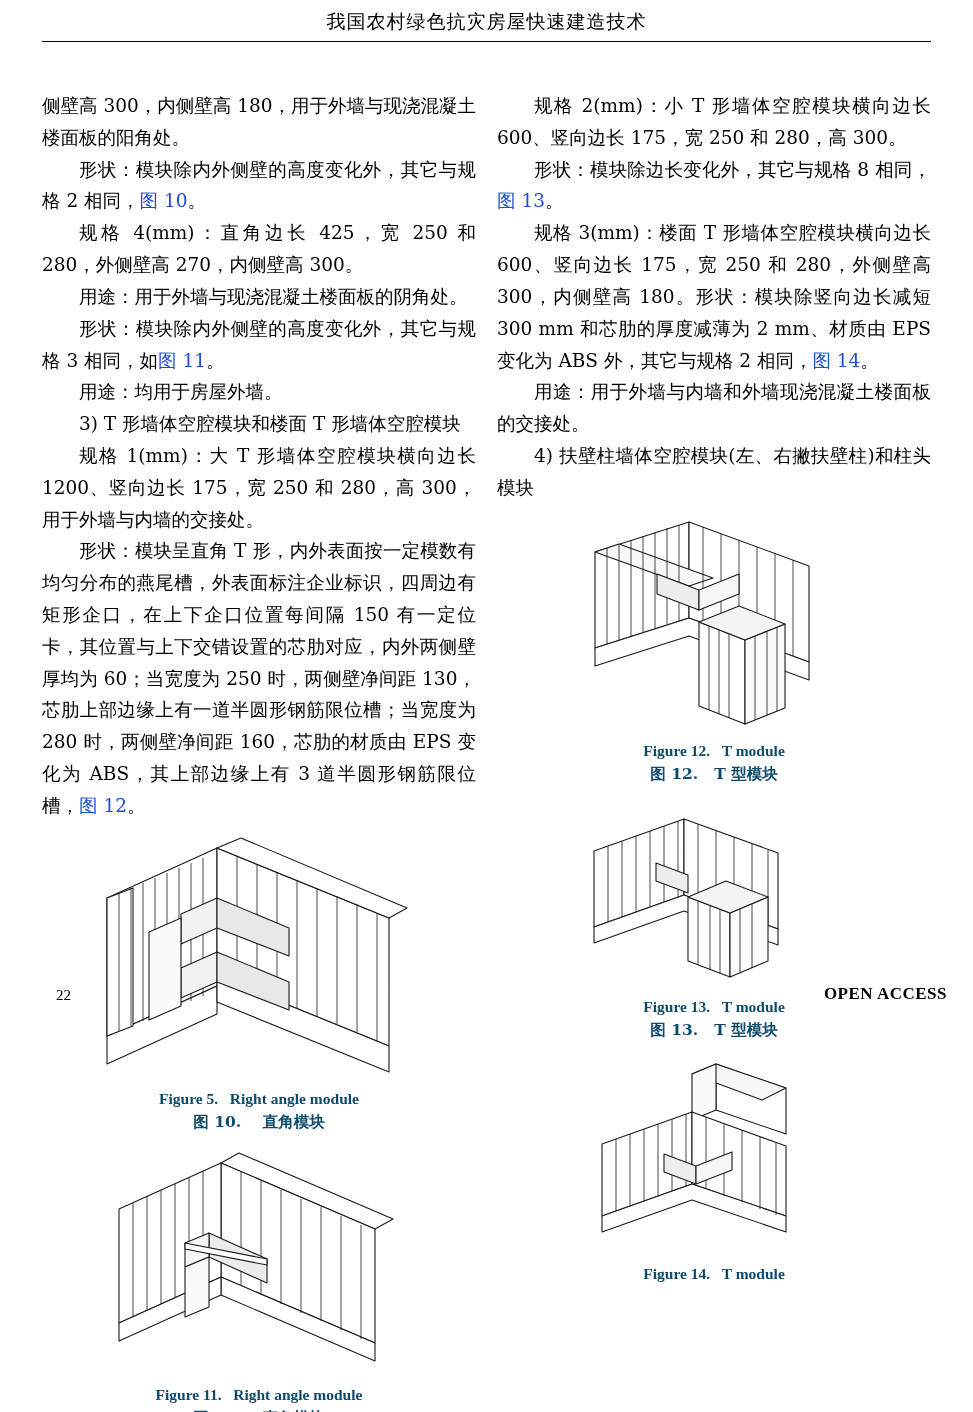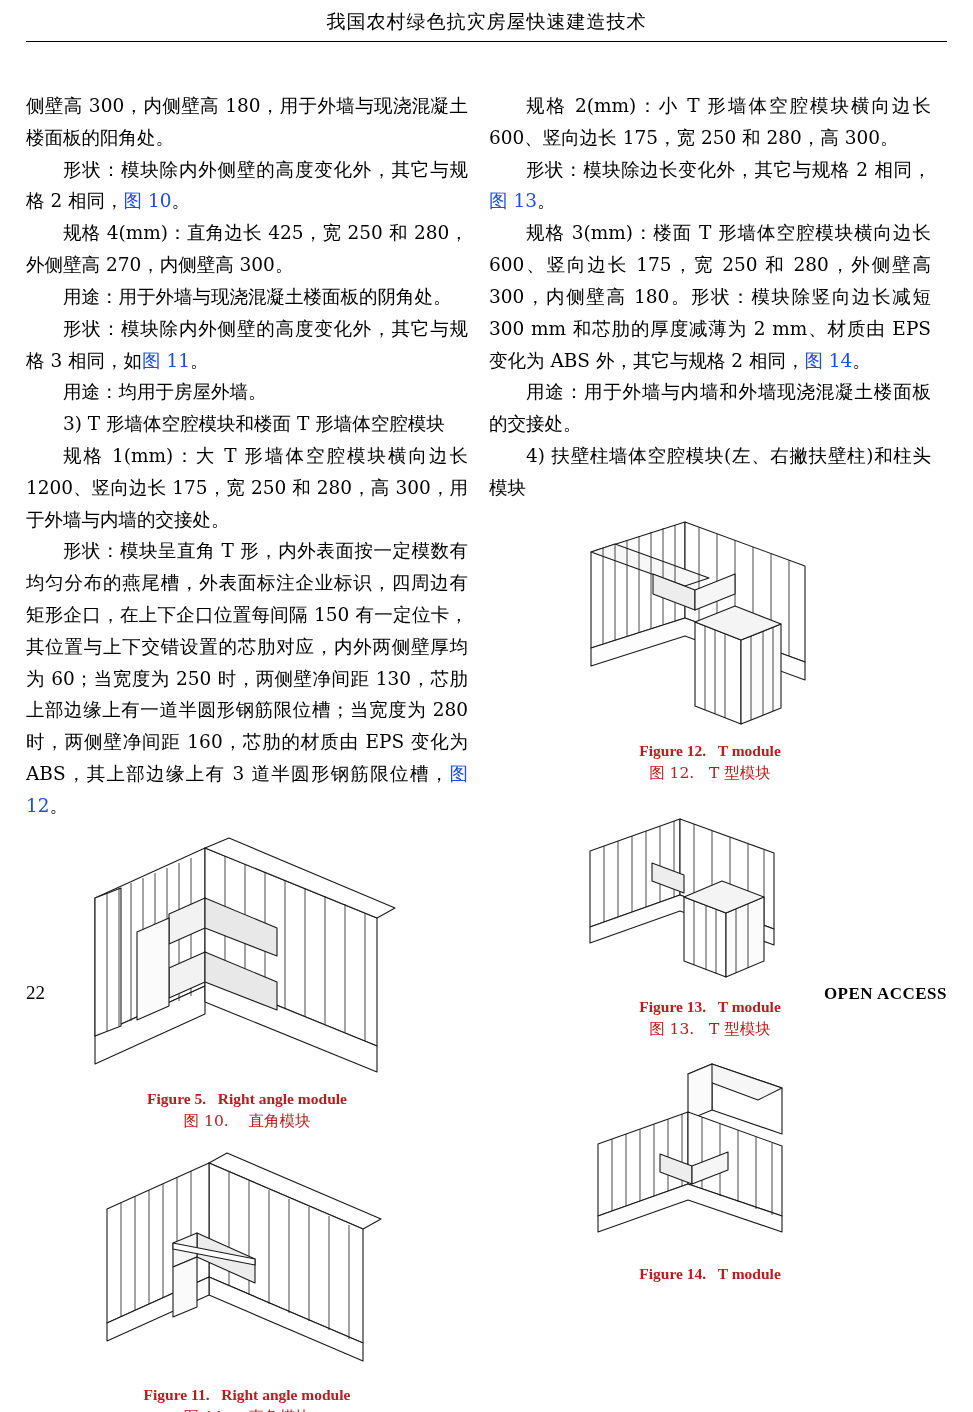"我国农村绿色抗灾房屋快速建造技术" .page { padding: 0 26px -> 0 42px }
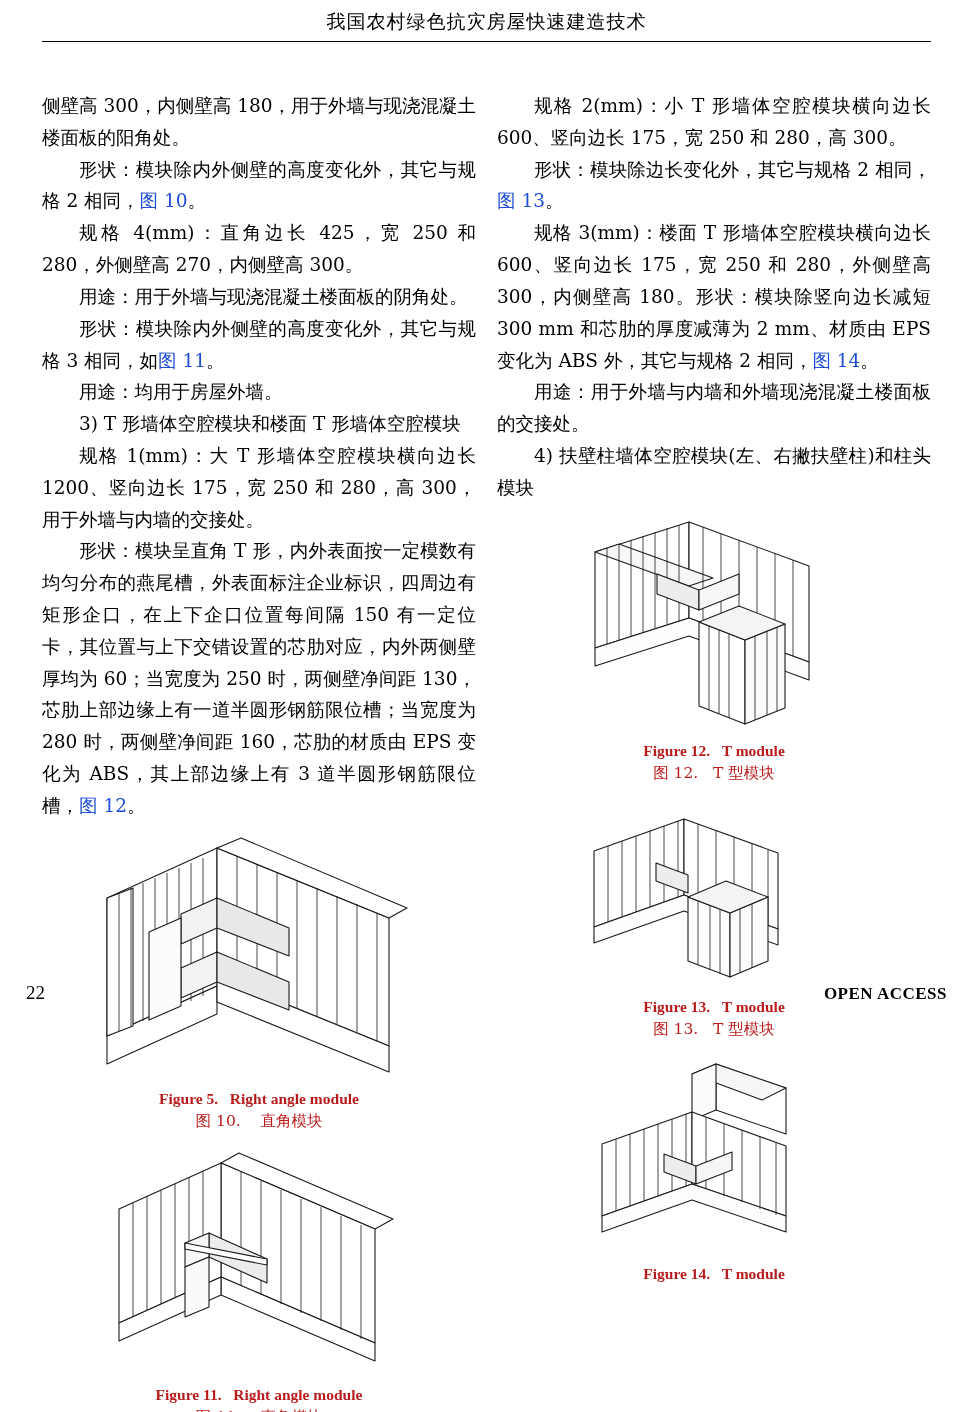"形状：模块除边长变化外，其它与规格 2 相同，" span { text: 2 -> 8 }
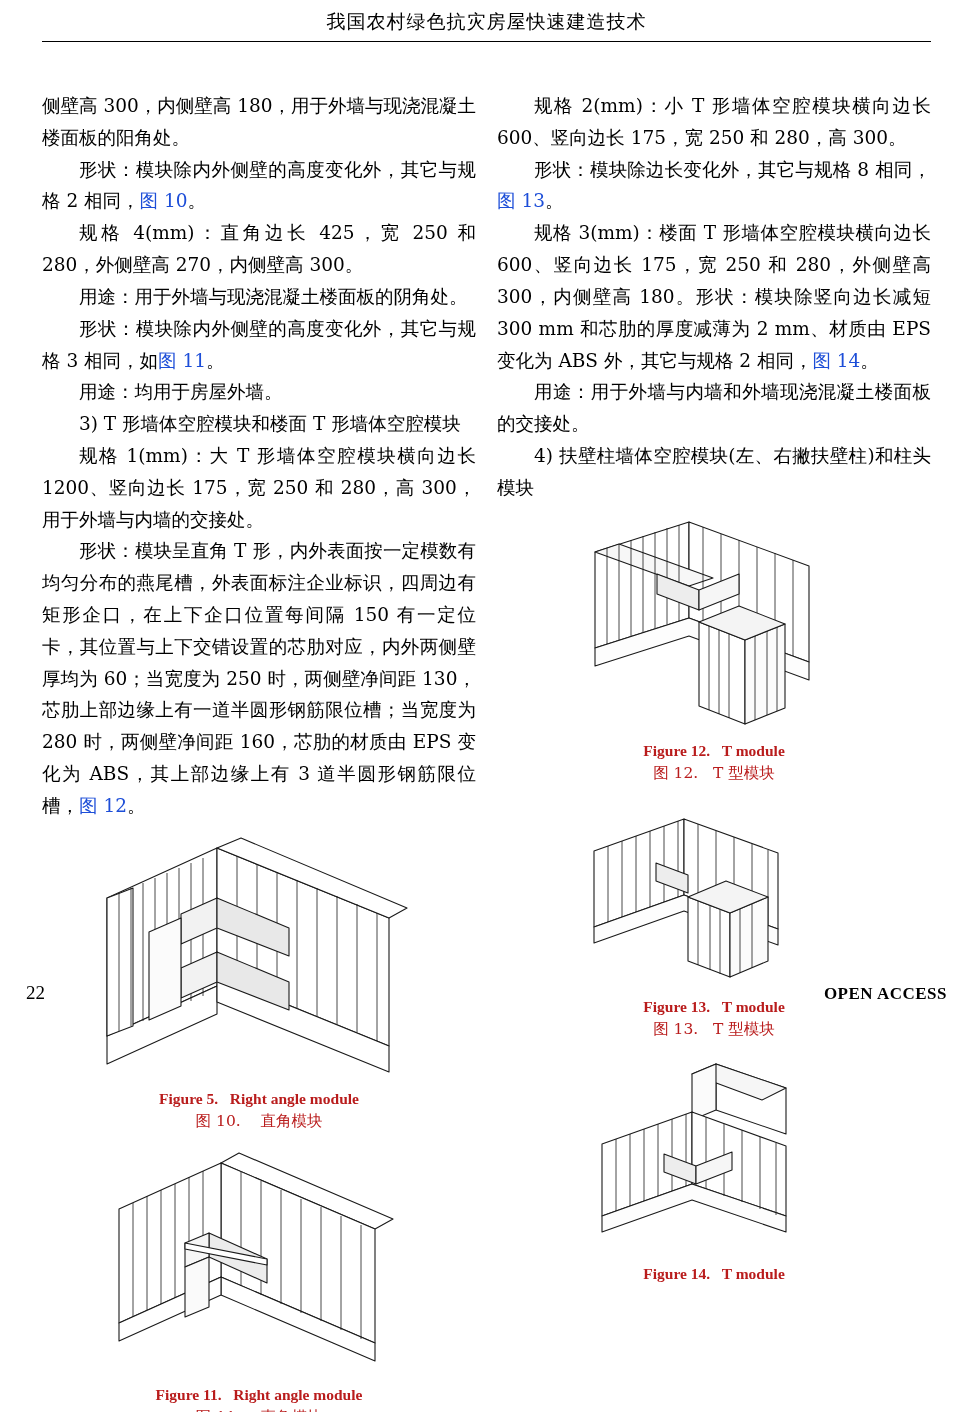"Figure 12. T module" .caption { color: #b91c1c -> #0c4a6e }
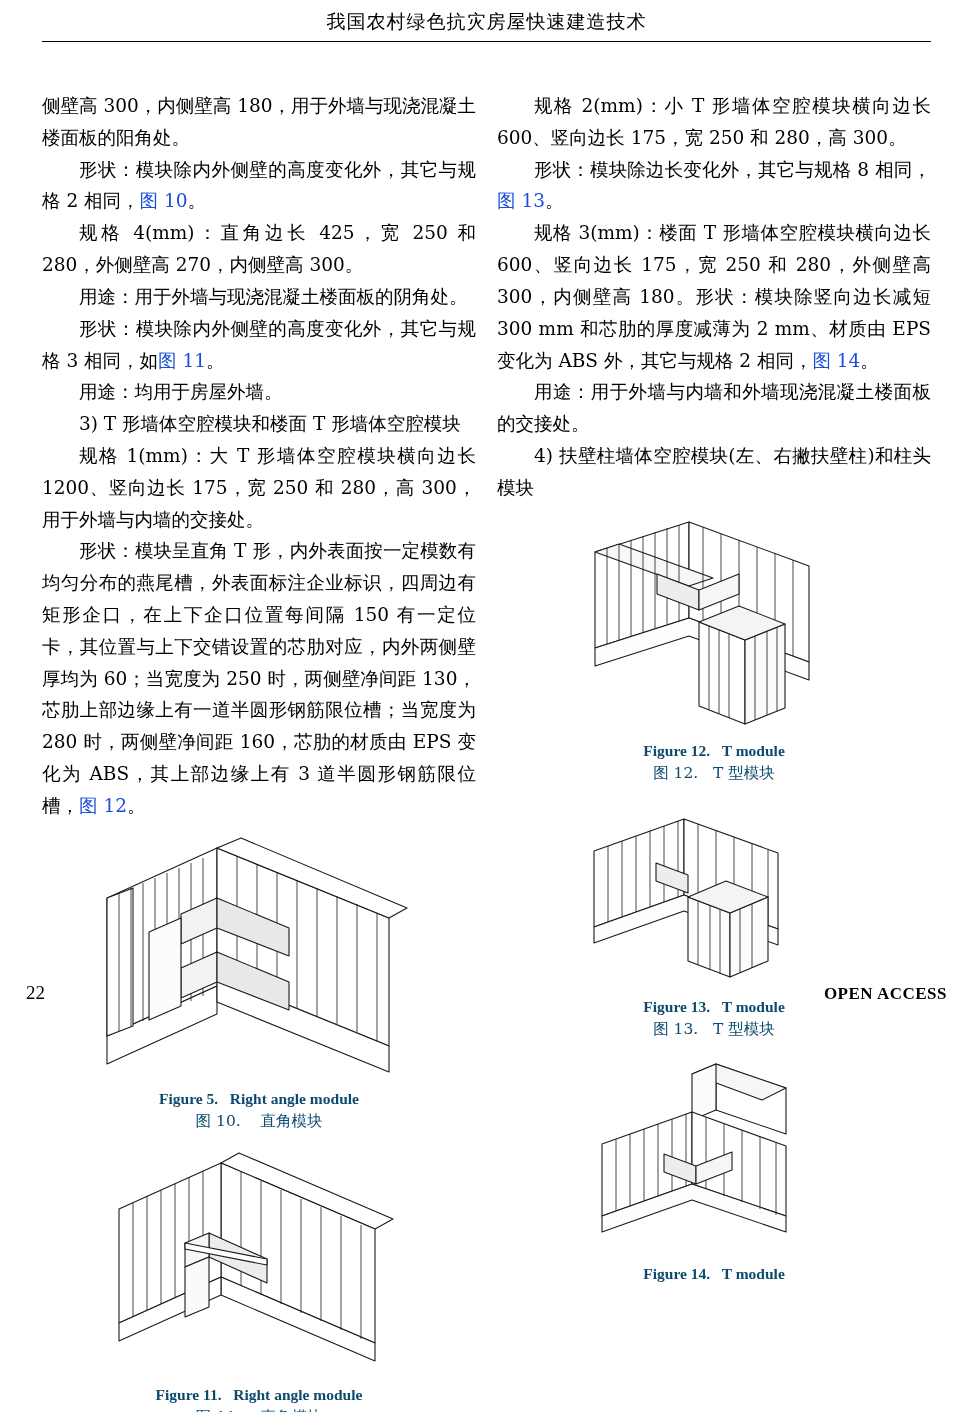"图 12. T 型模块" .caption .cn { font-weight: normal -> bold }
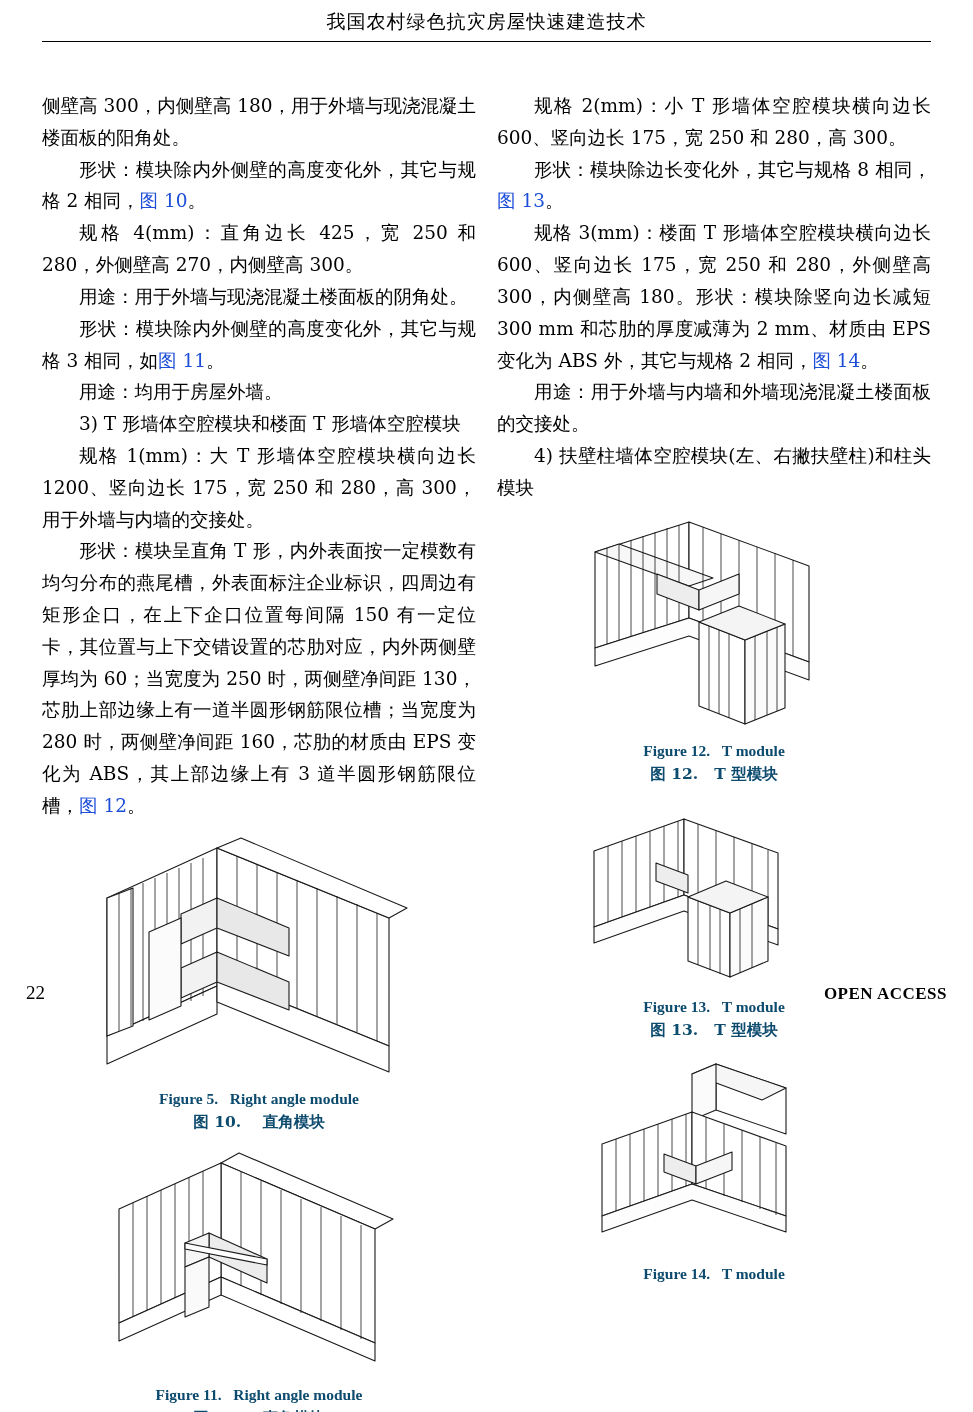"22" .page-number { font-size: 19px -> 15px; margin-left: none -> 30px }
